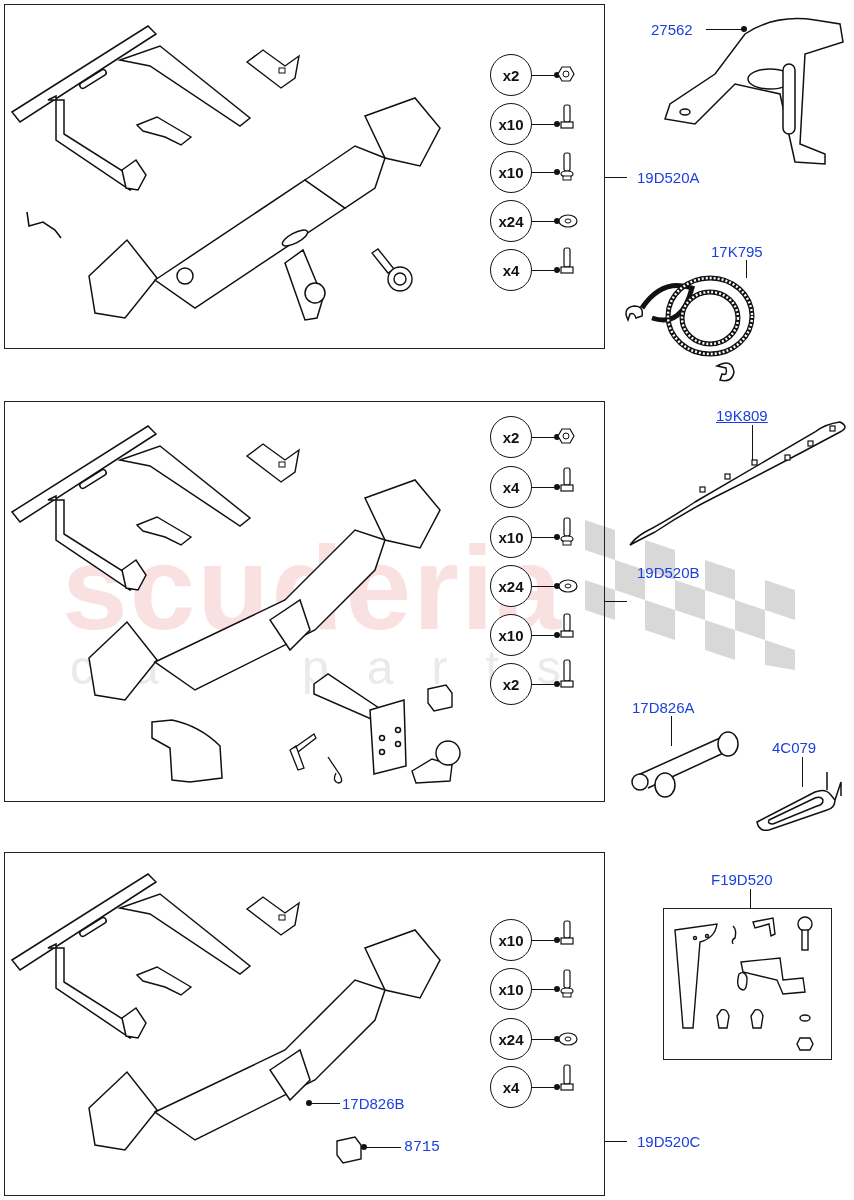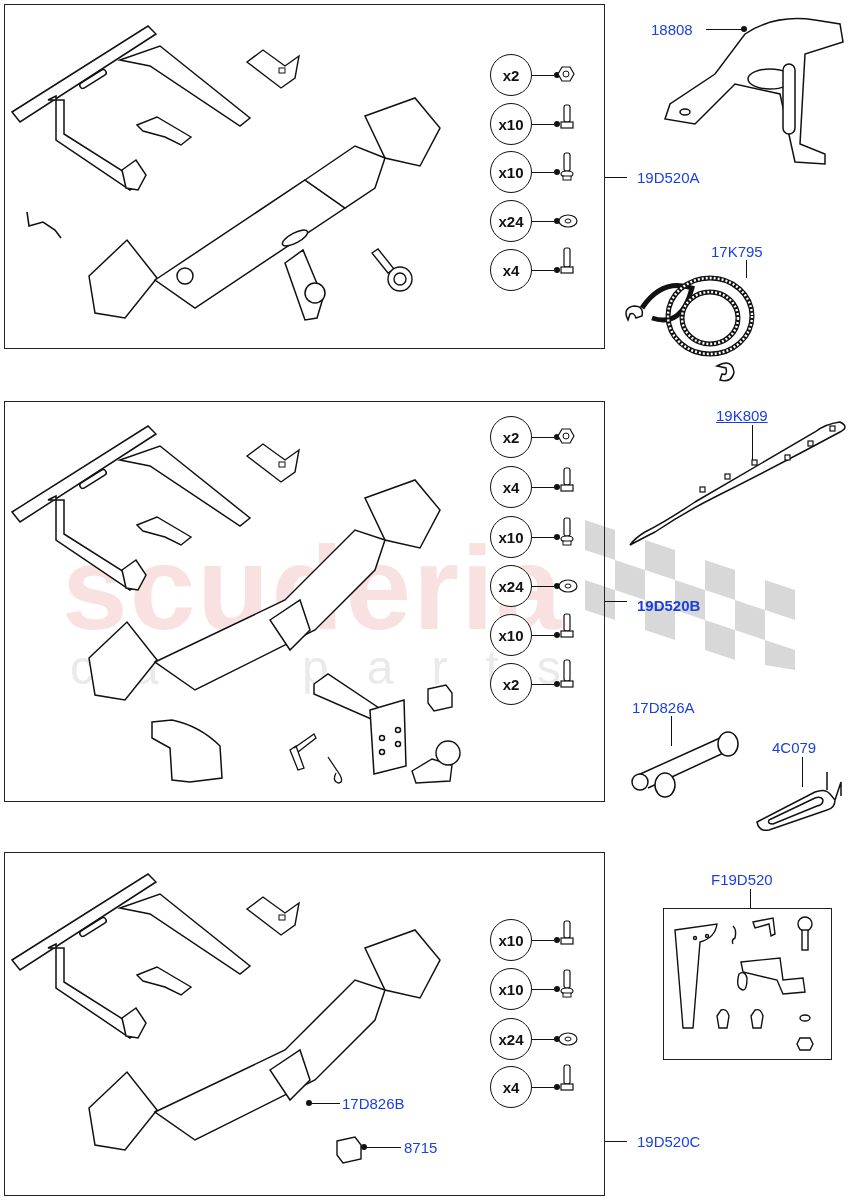"18808" div.label { text: 18808 -> 27562 }
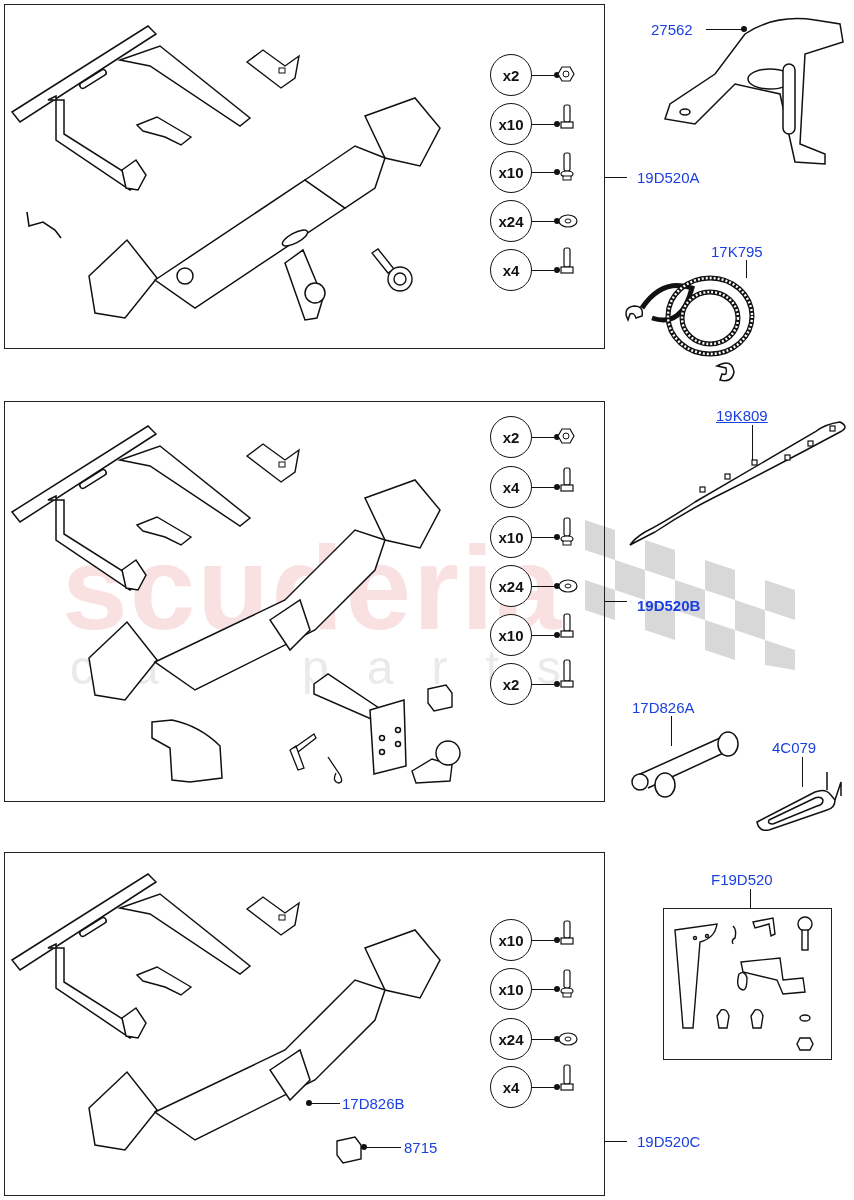"19D520B" div.label { font-weight: bold -> none; top: 598px -> 565px }
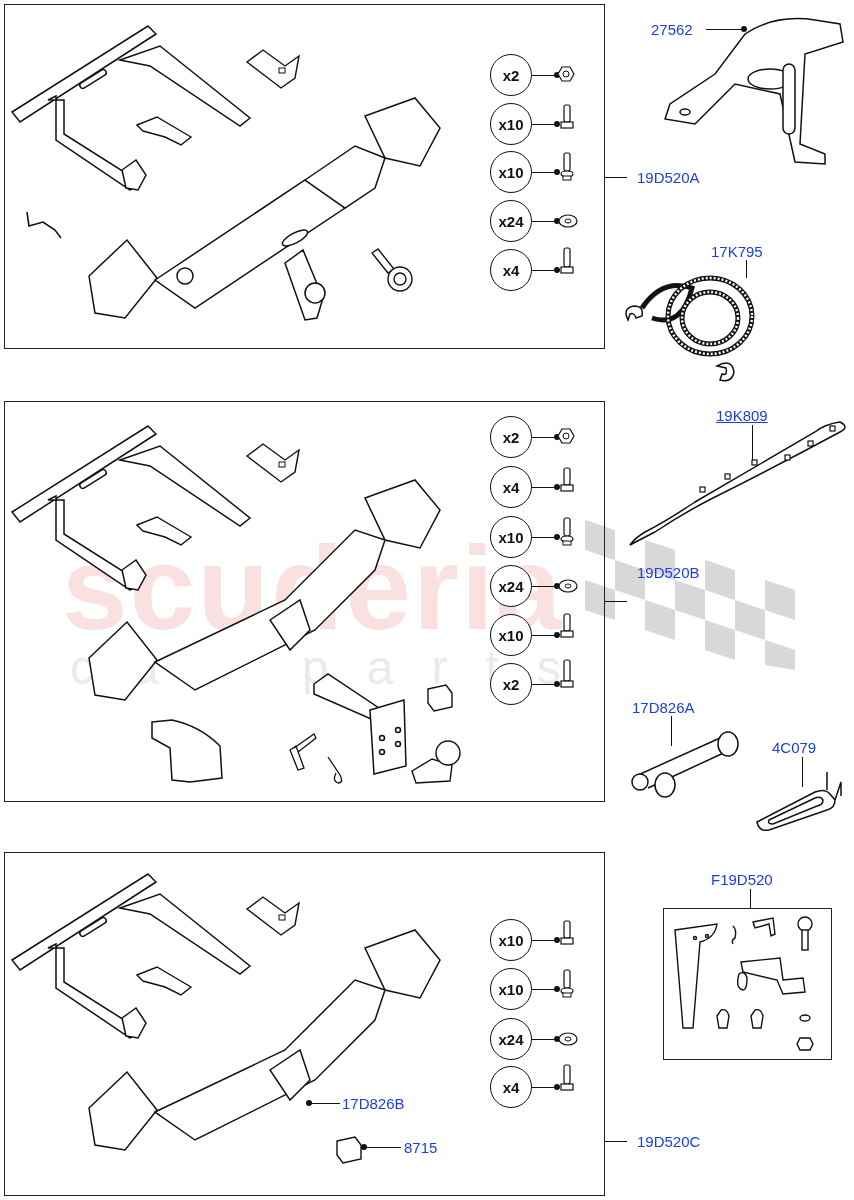"8715" div.label { font-family: none -> Liberation Mono, monospace }
